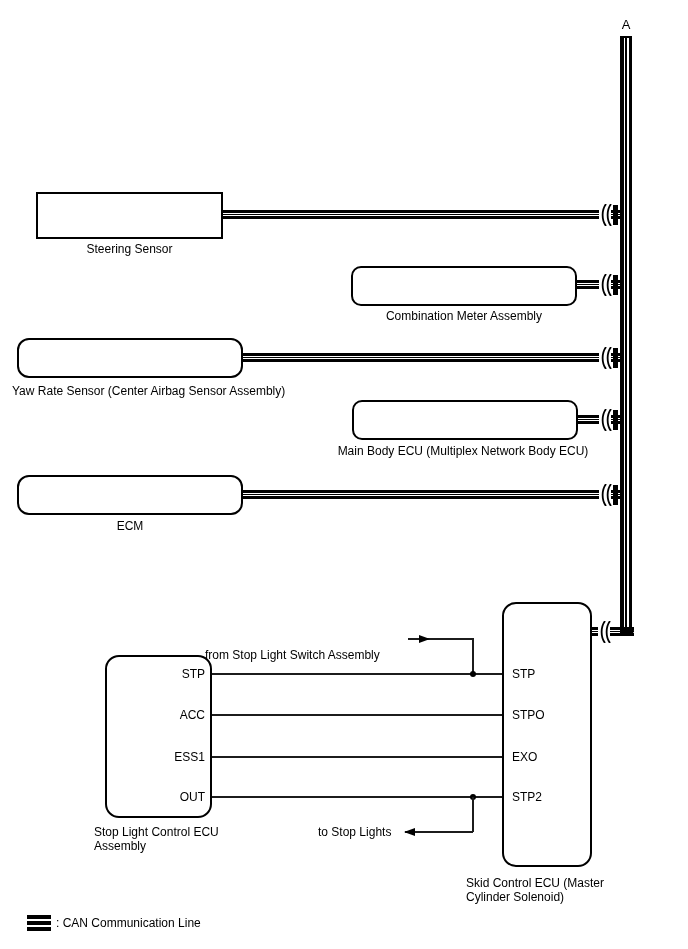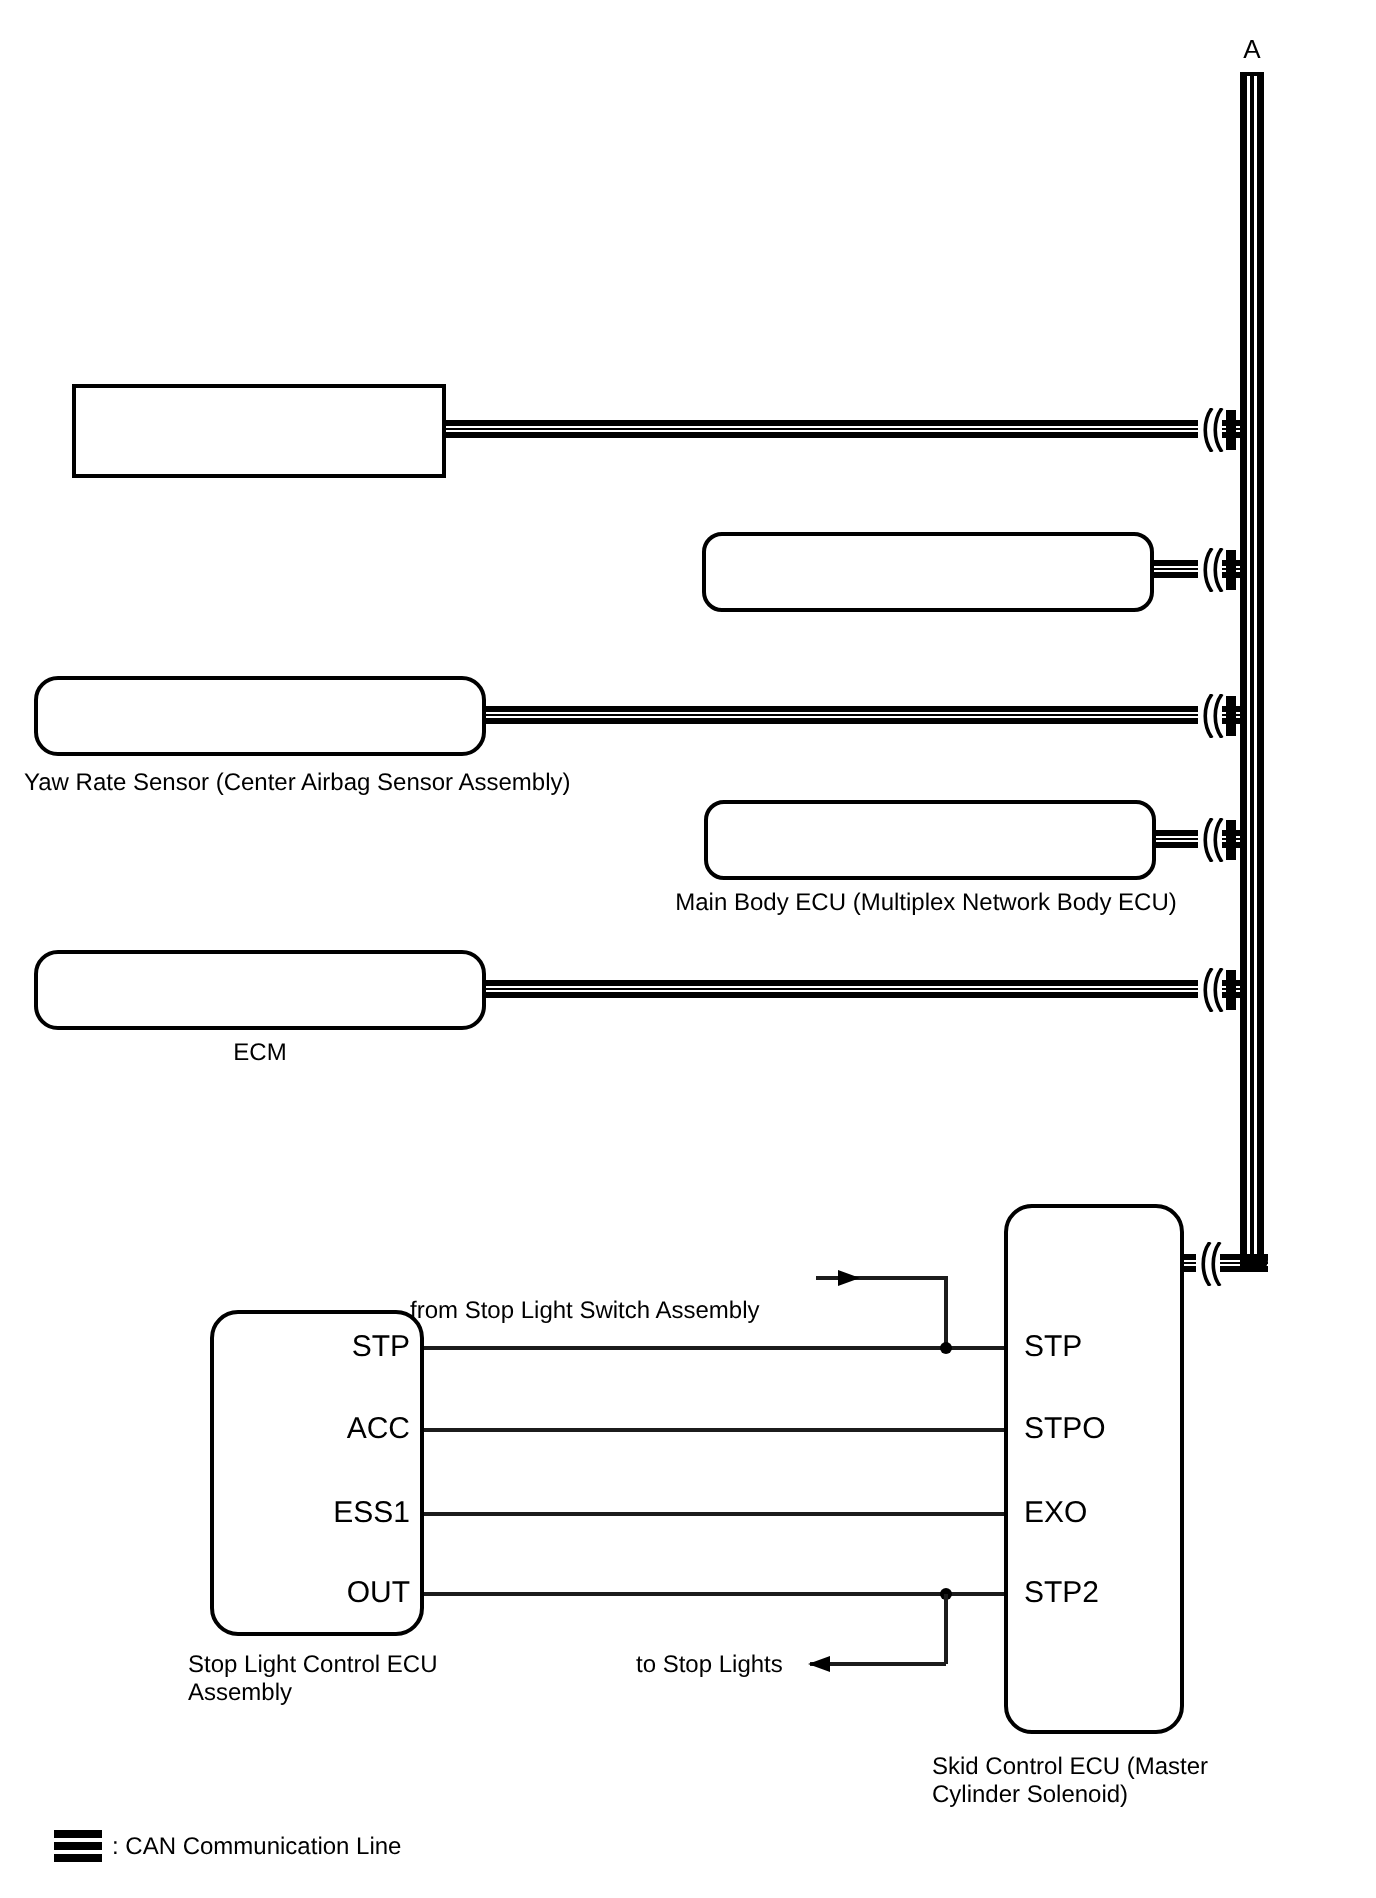"Steering Sensor" div.lbl { html: none -> <div>Steering Sensor</div> }
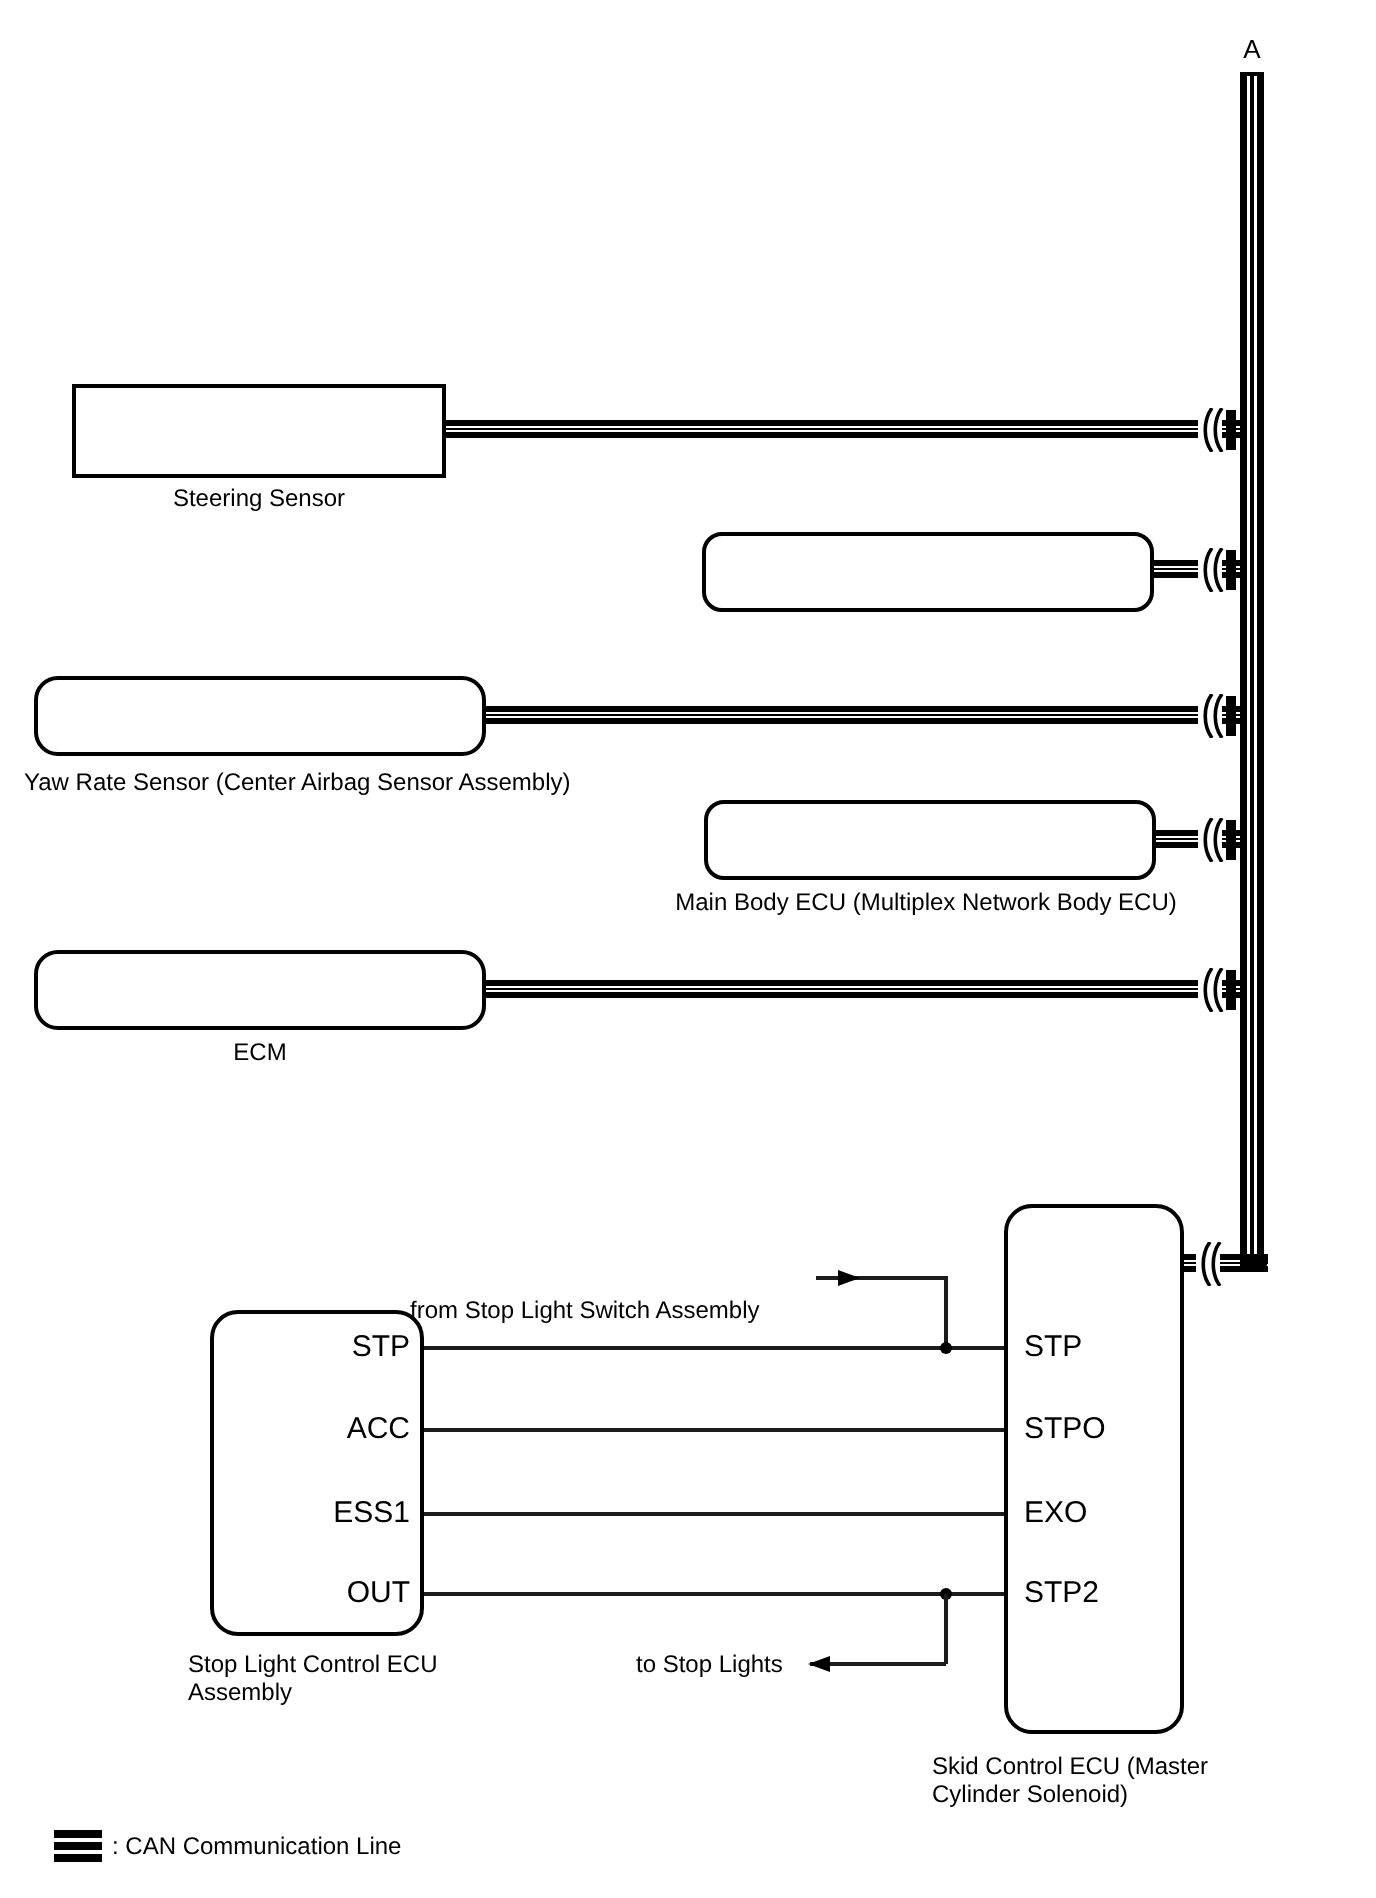"Combination Meter Assembly" div.lbl { html: none -> <div>Combination Meter Assembly</div> }
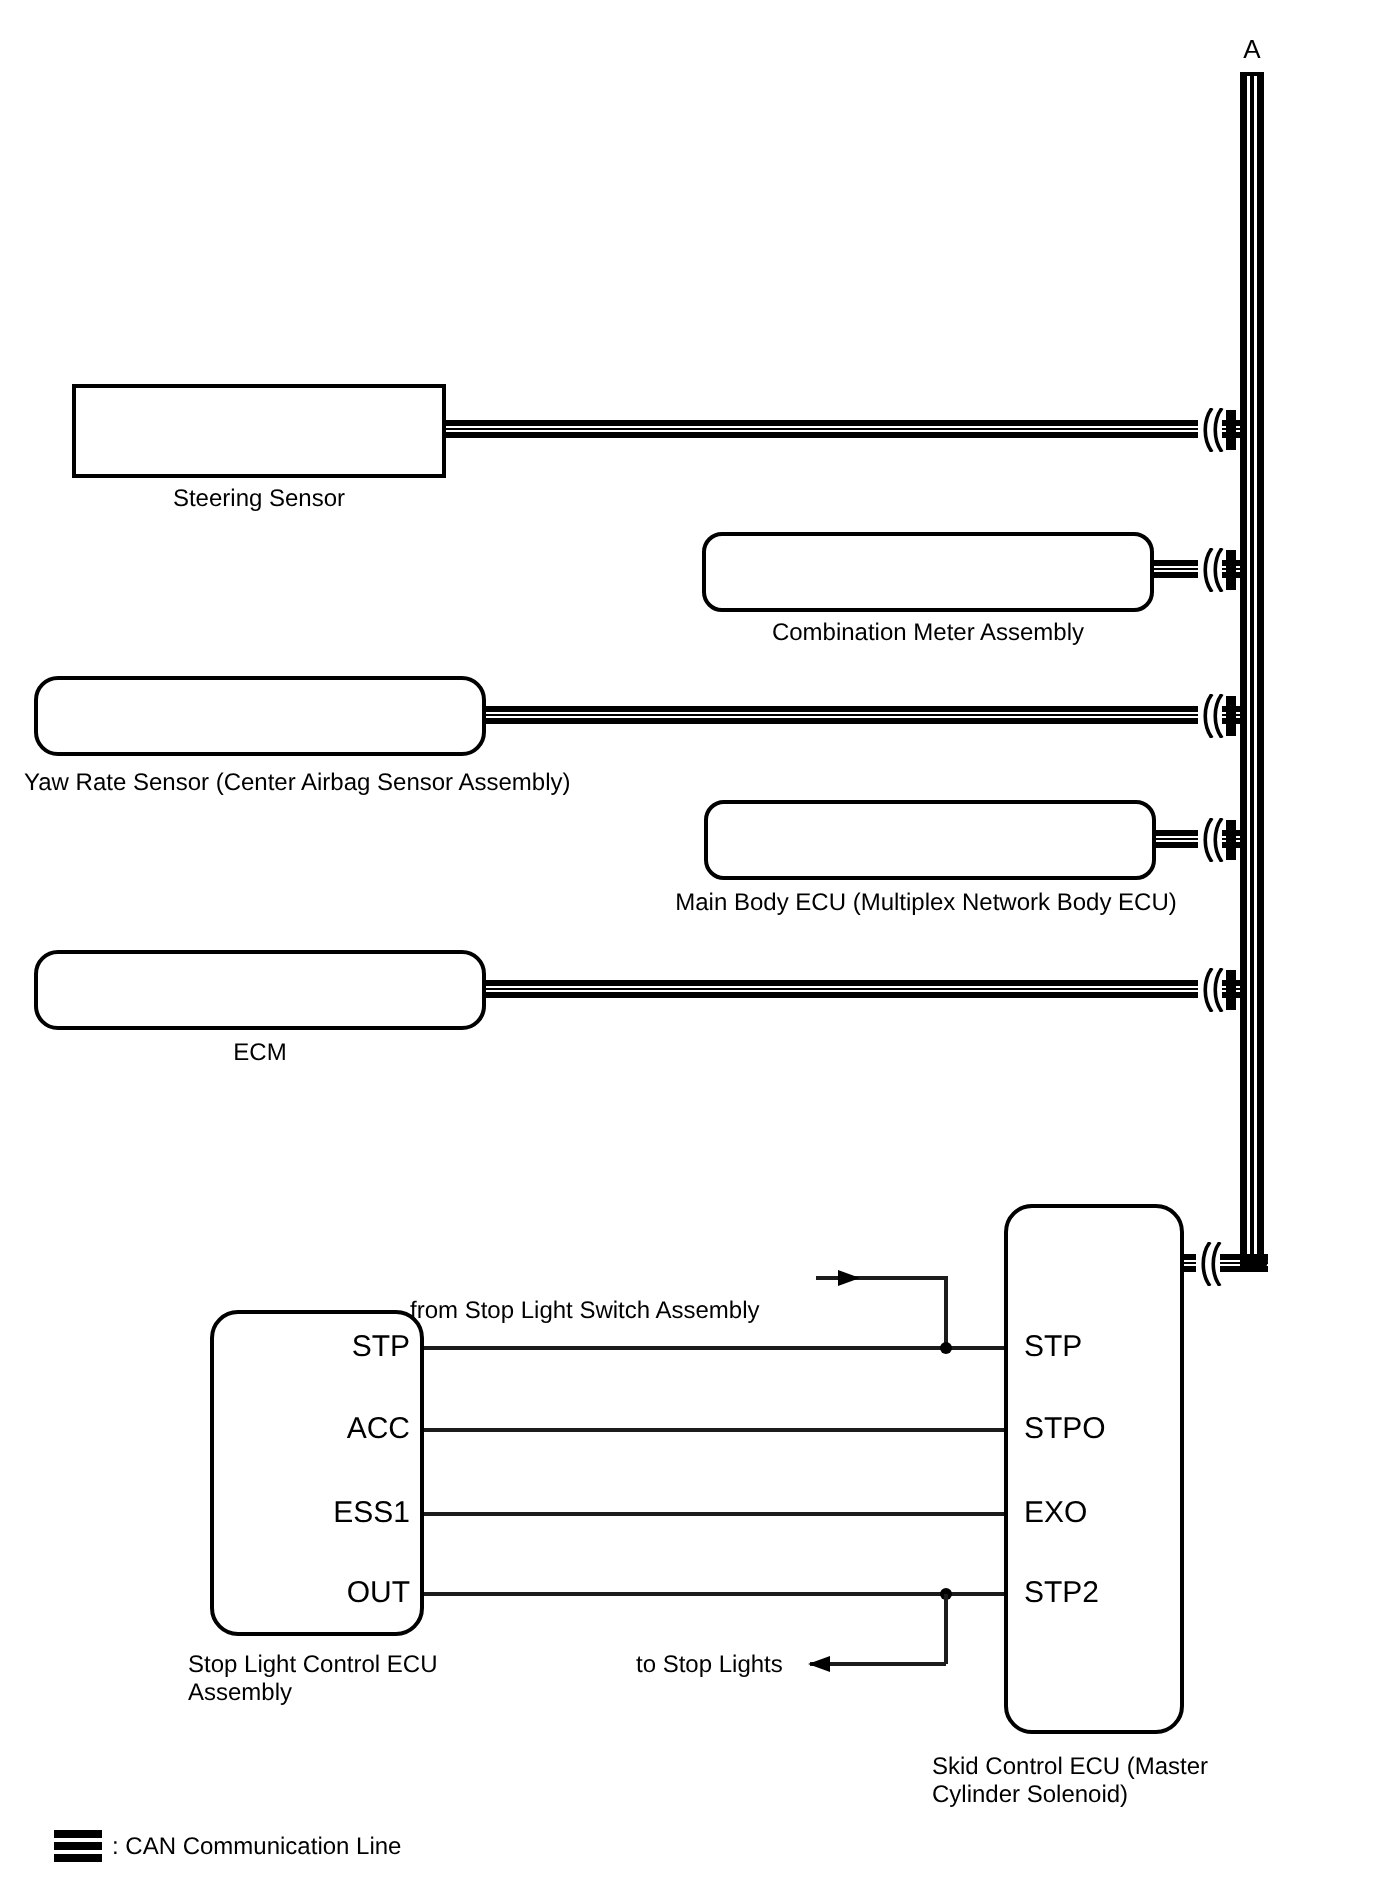"STP" .pin { font-size: 15px -> 12px }
